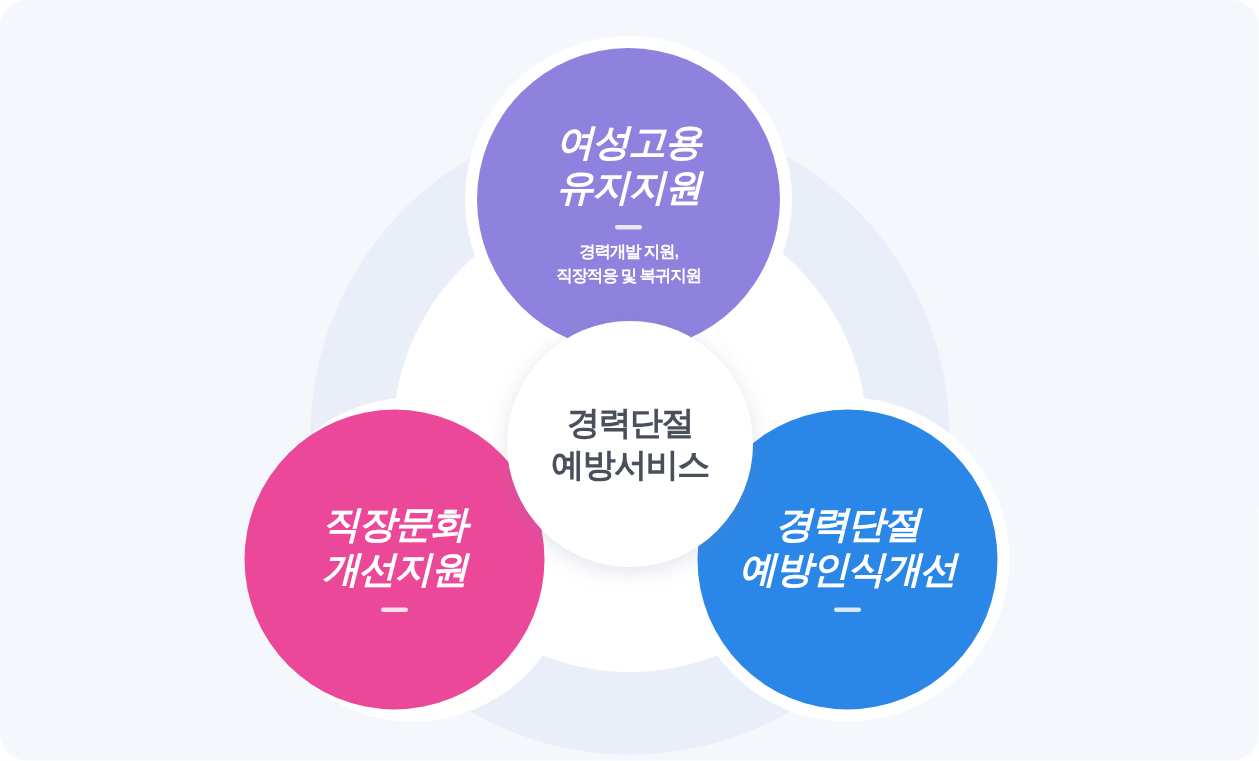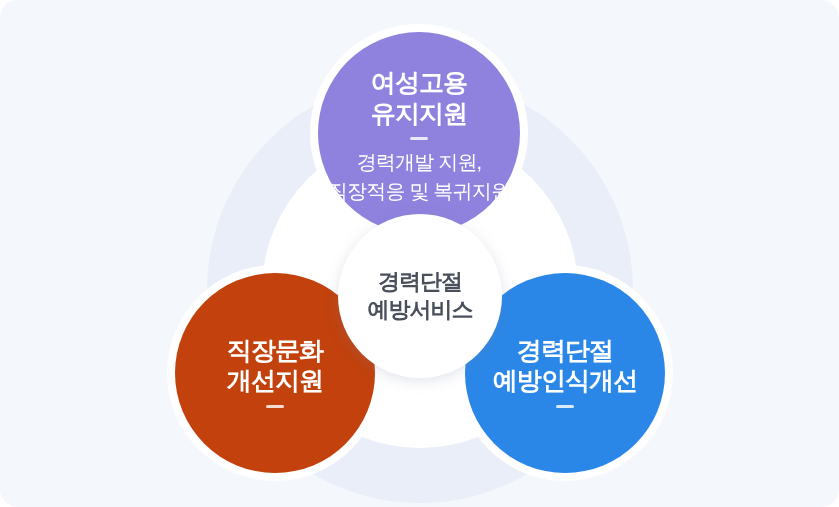"여성고용" .lobe-title { font-style: none -> italic }
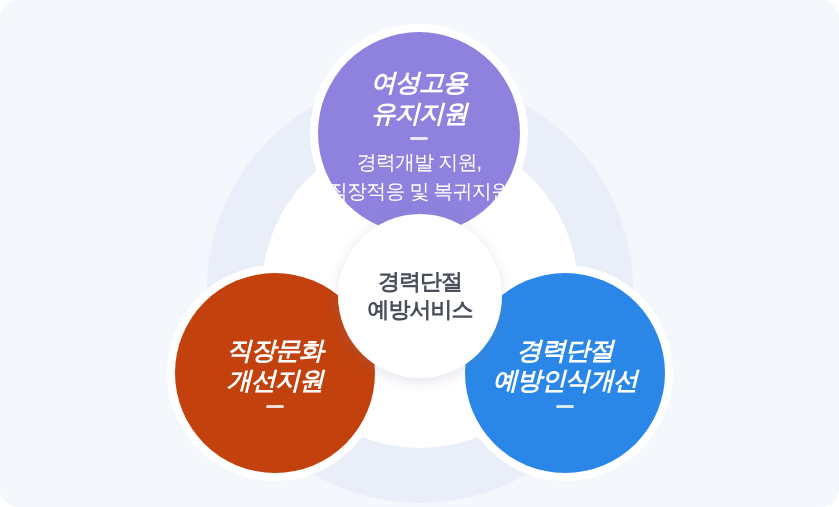"경력개발 지원," .lobe-desc { font-size: 20px -> 11px; font-weight: 400 -> 700 }
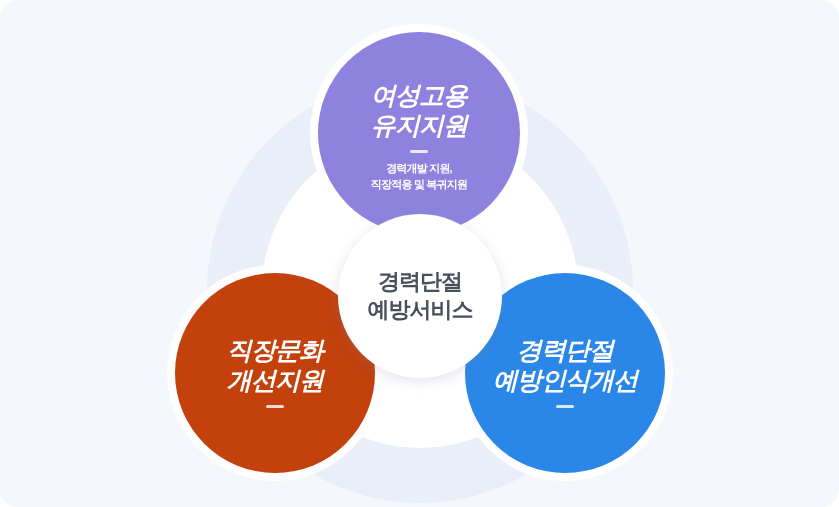"직장문화" #lobe-green { background: #c2410c -> #ec4899; left: 175px -> 163px }
